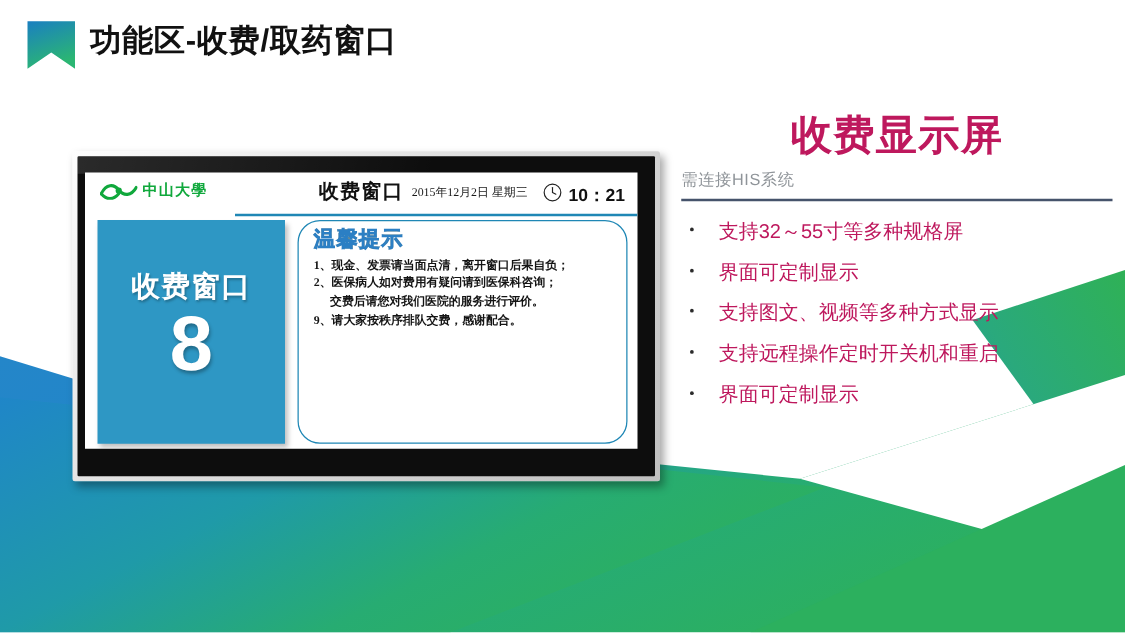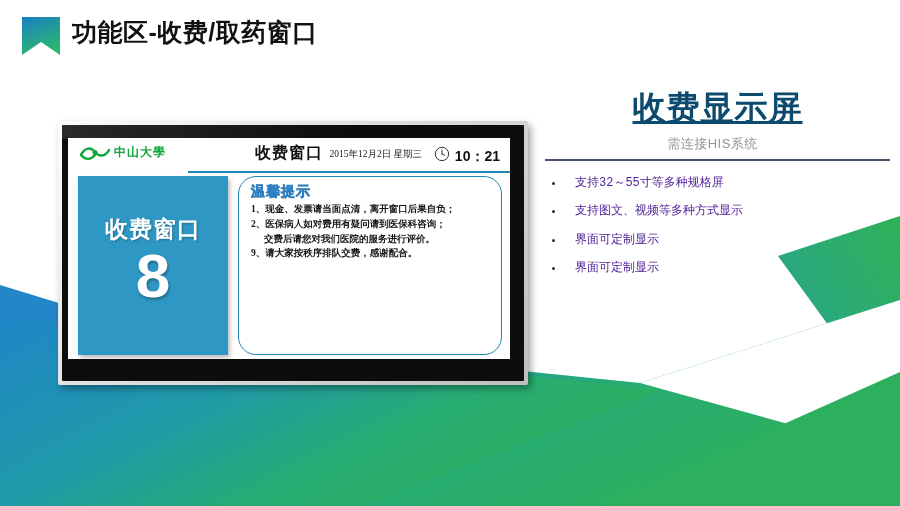"收费显示屏" .right-heading { color: #0c4a6e -> #be185d; text-decoration: underline -> none }
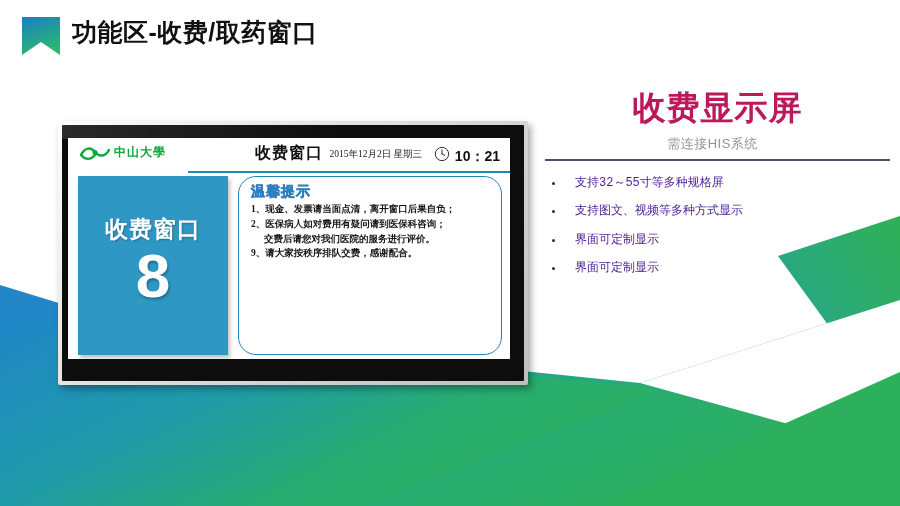"需连接HIS系统" .right-sub { text-align: center -> left }
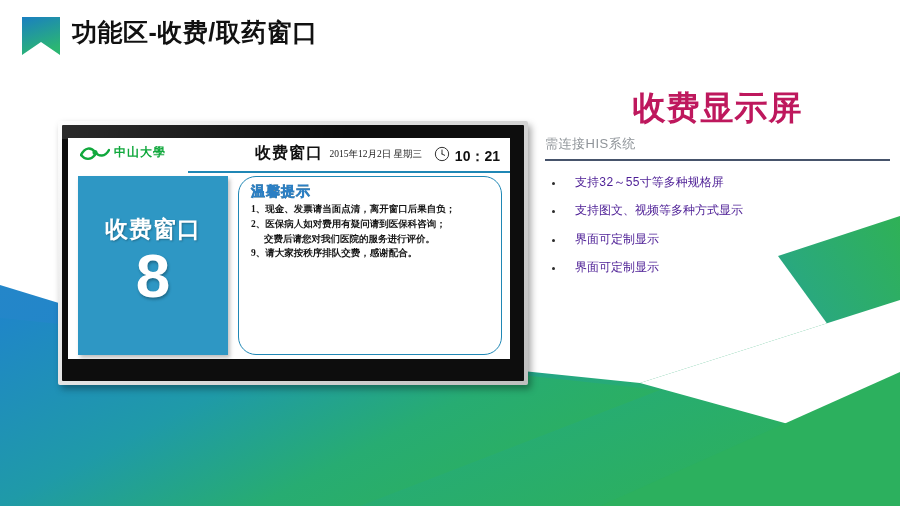"温馨提示" .notice-title { font-size: 14px -> 17px }
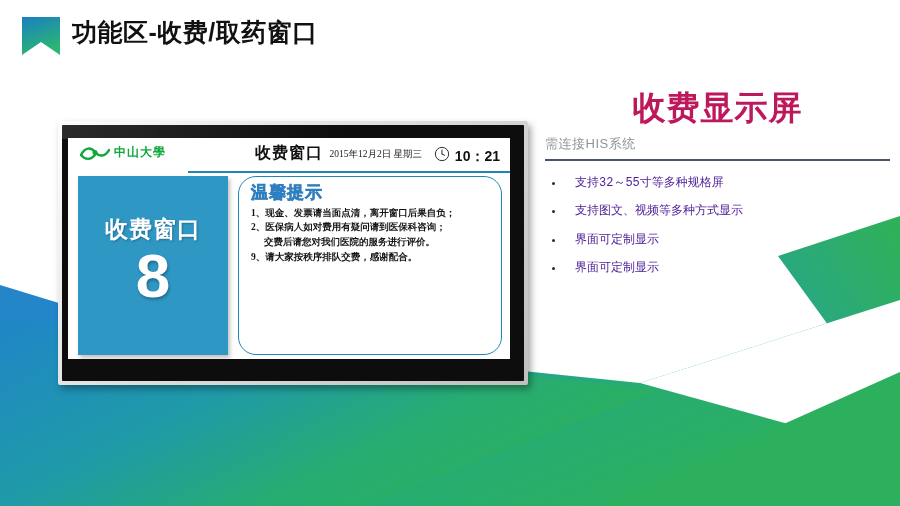"支持32～55寸等多种规格屏" .bullets li { color: #4c1d95 -> #be185d; font-family: Liberation Mono, monospace -> none; font-size: 12px -> 16px }
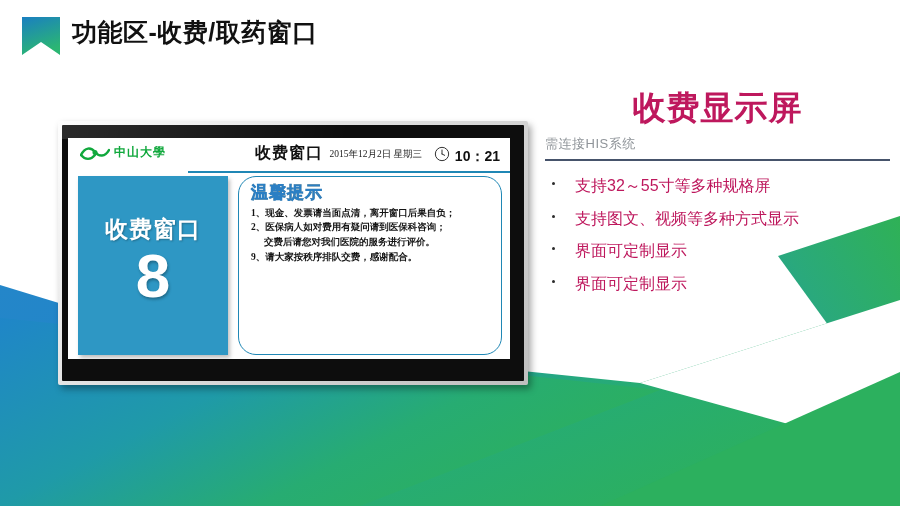"支持图文、视频等多种方式显示" li { order: before "界面可定制显示" -> after "界面可定制显示" }
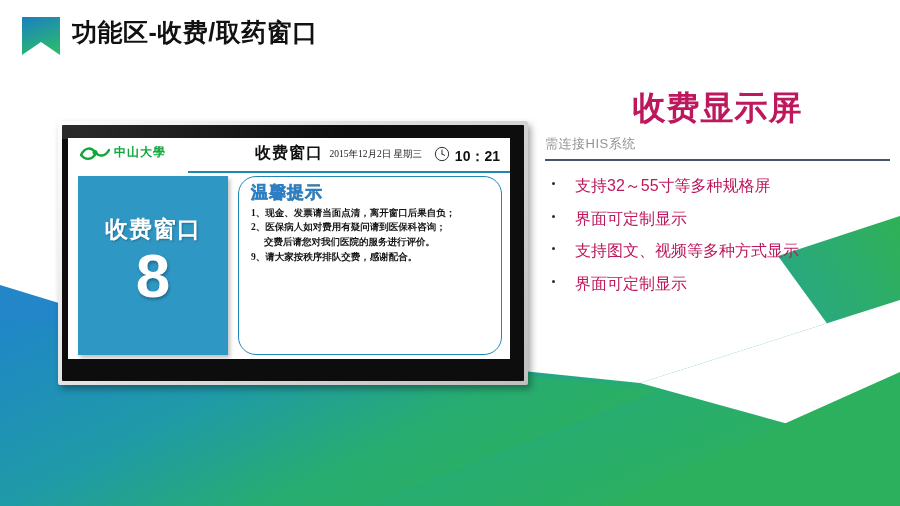"支持远程操作定时开关机和重启" li { html: none -> <li><span></span><span>支持远程操作定时开关机和重启</span></li> }
